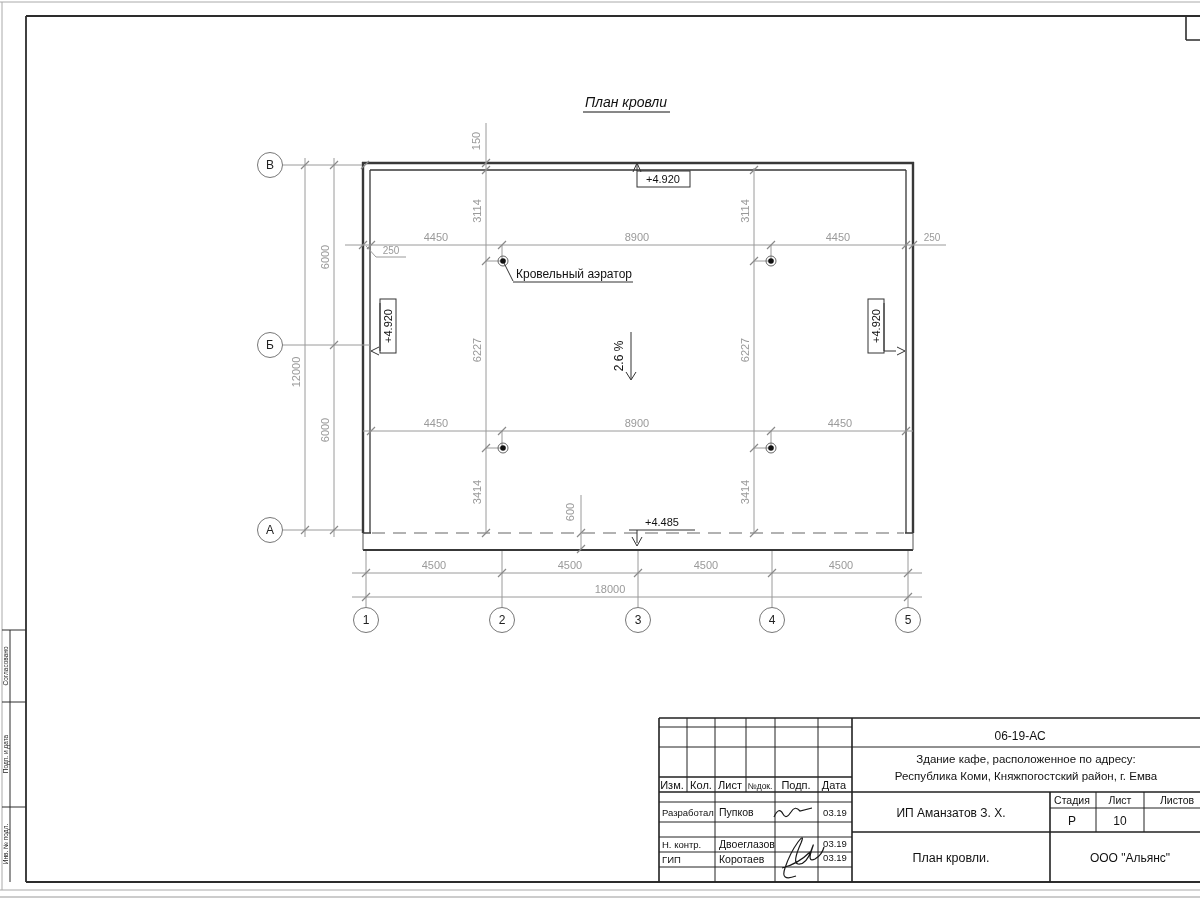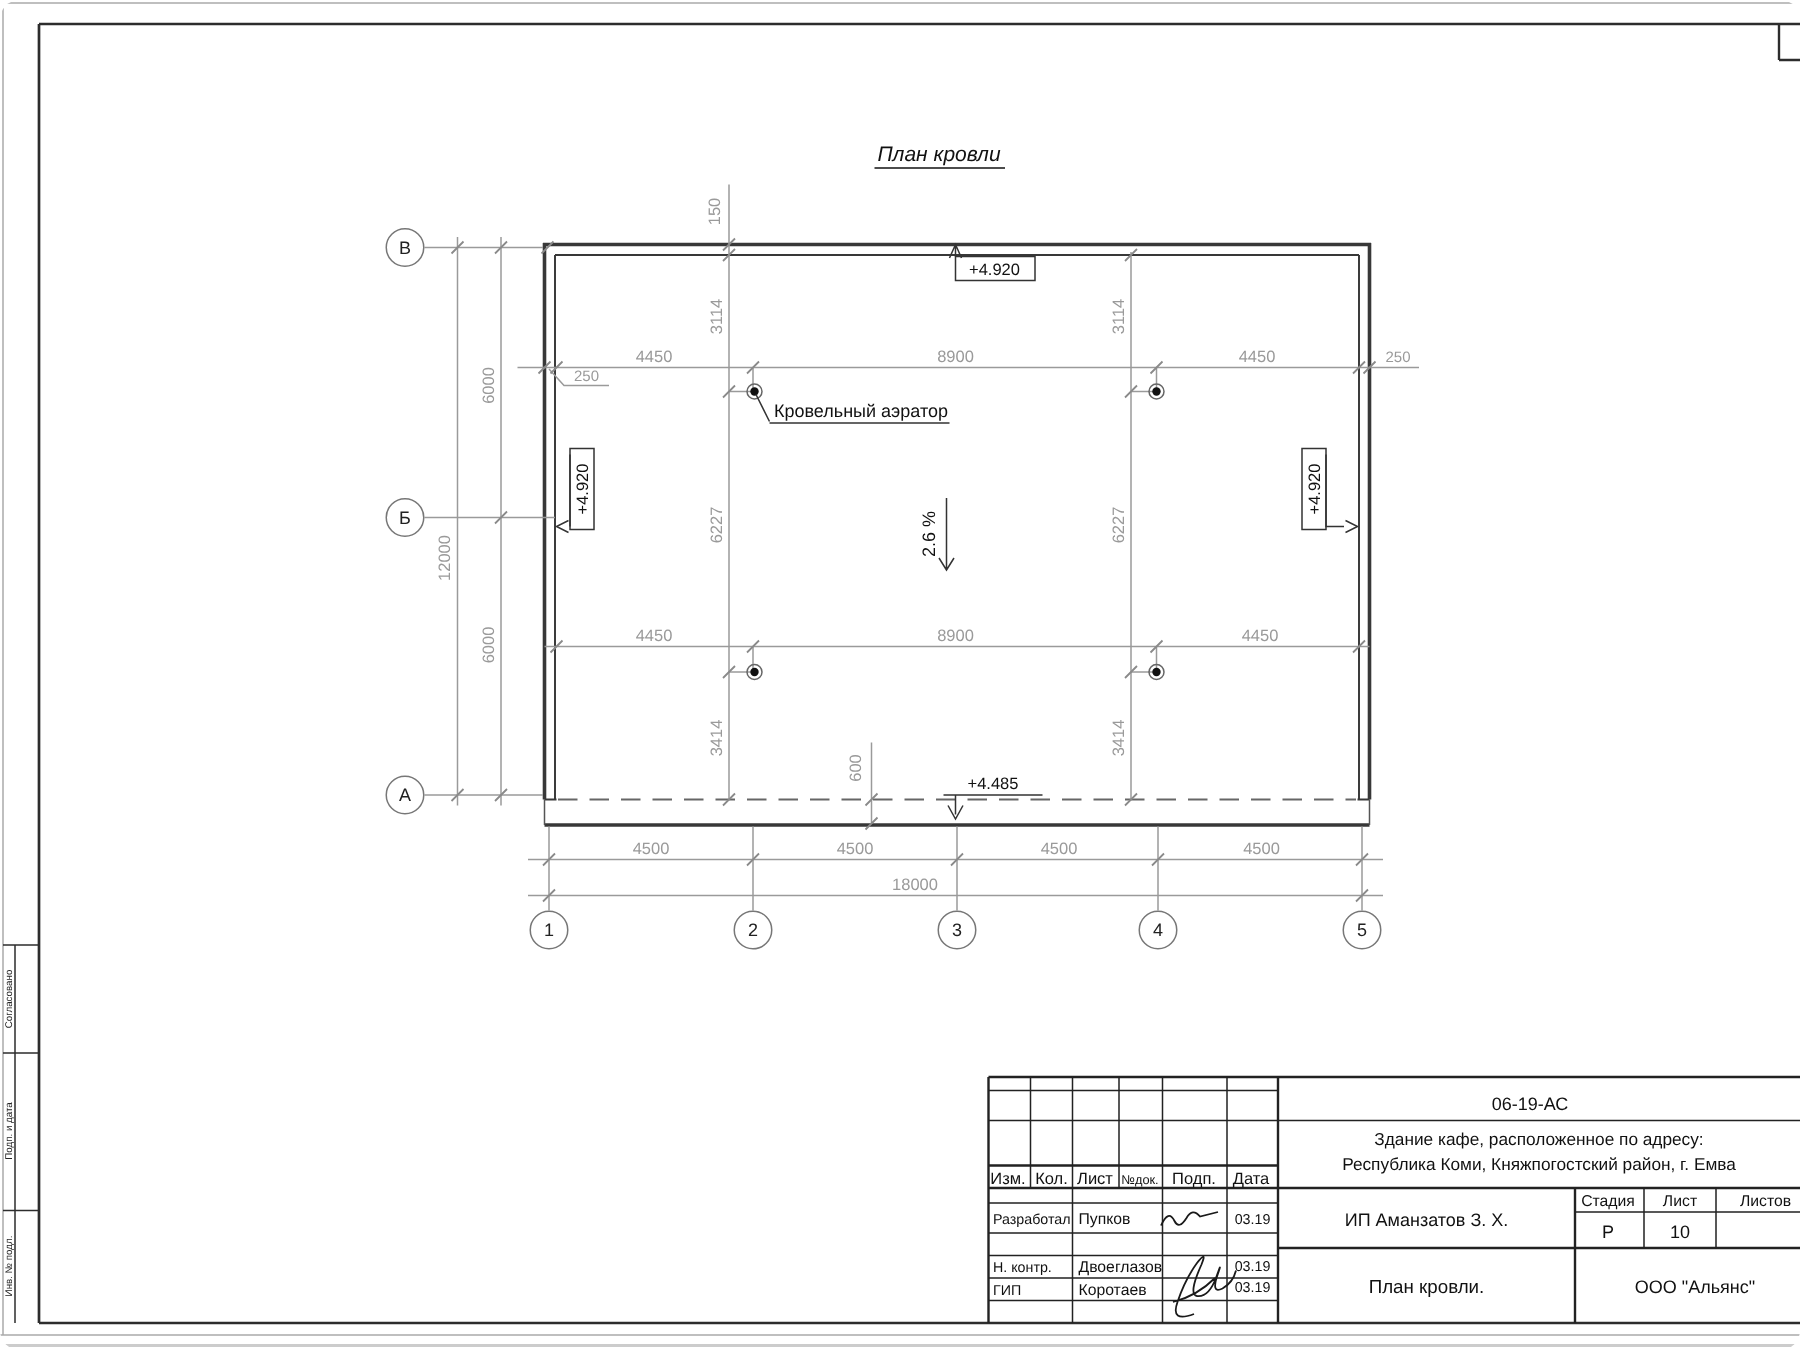"План кровли" .page { border-radius: 13px -> none }
